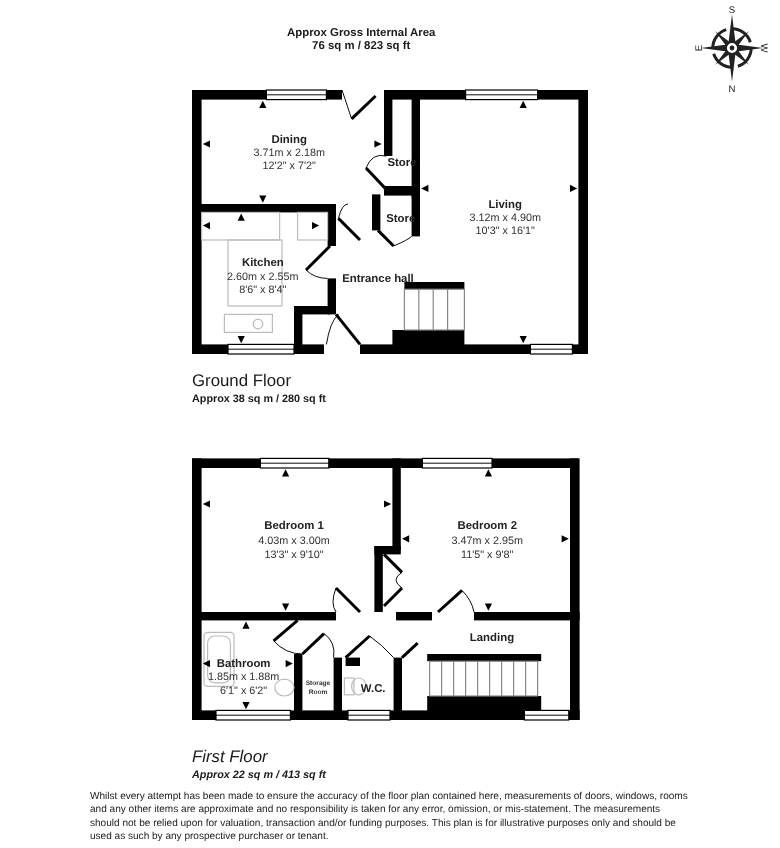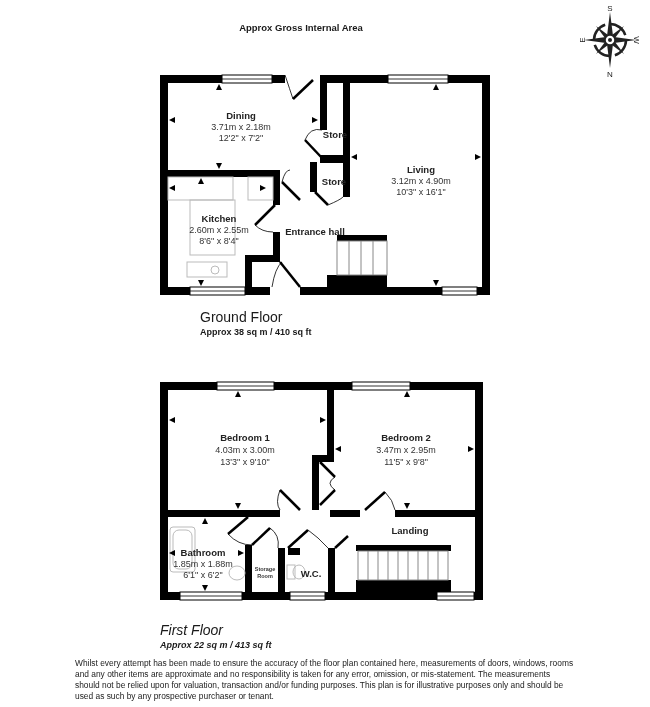"76 sq m / 823" div { html: none -> <div>76 sq m / 823 sq ft</div> }
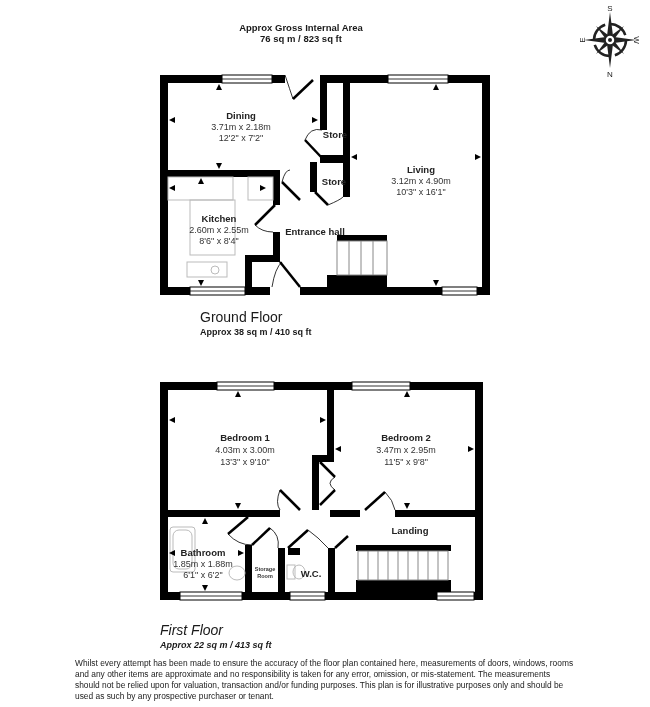"Ground Floor" div.abs { margin-left: 40px -> none }
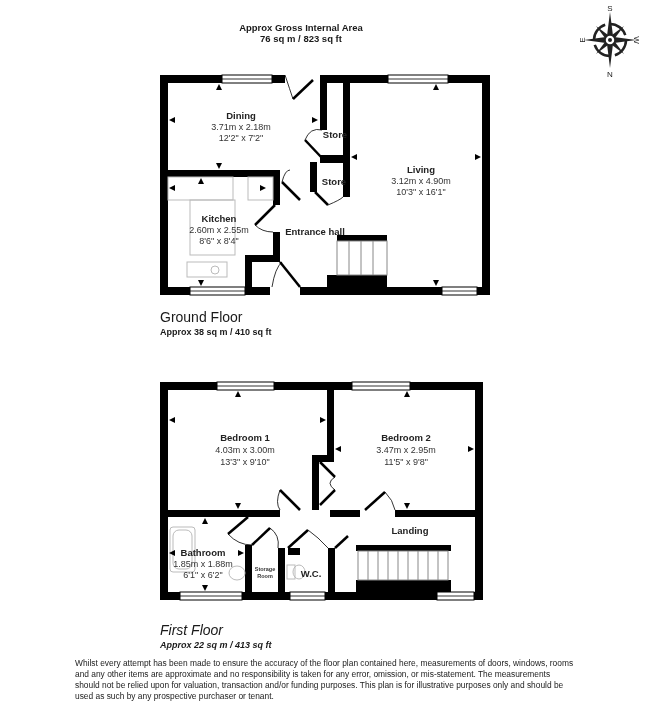"Approx 38 sq m /" div.floor-area { text: 410 -> 280 }
